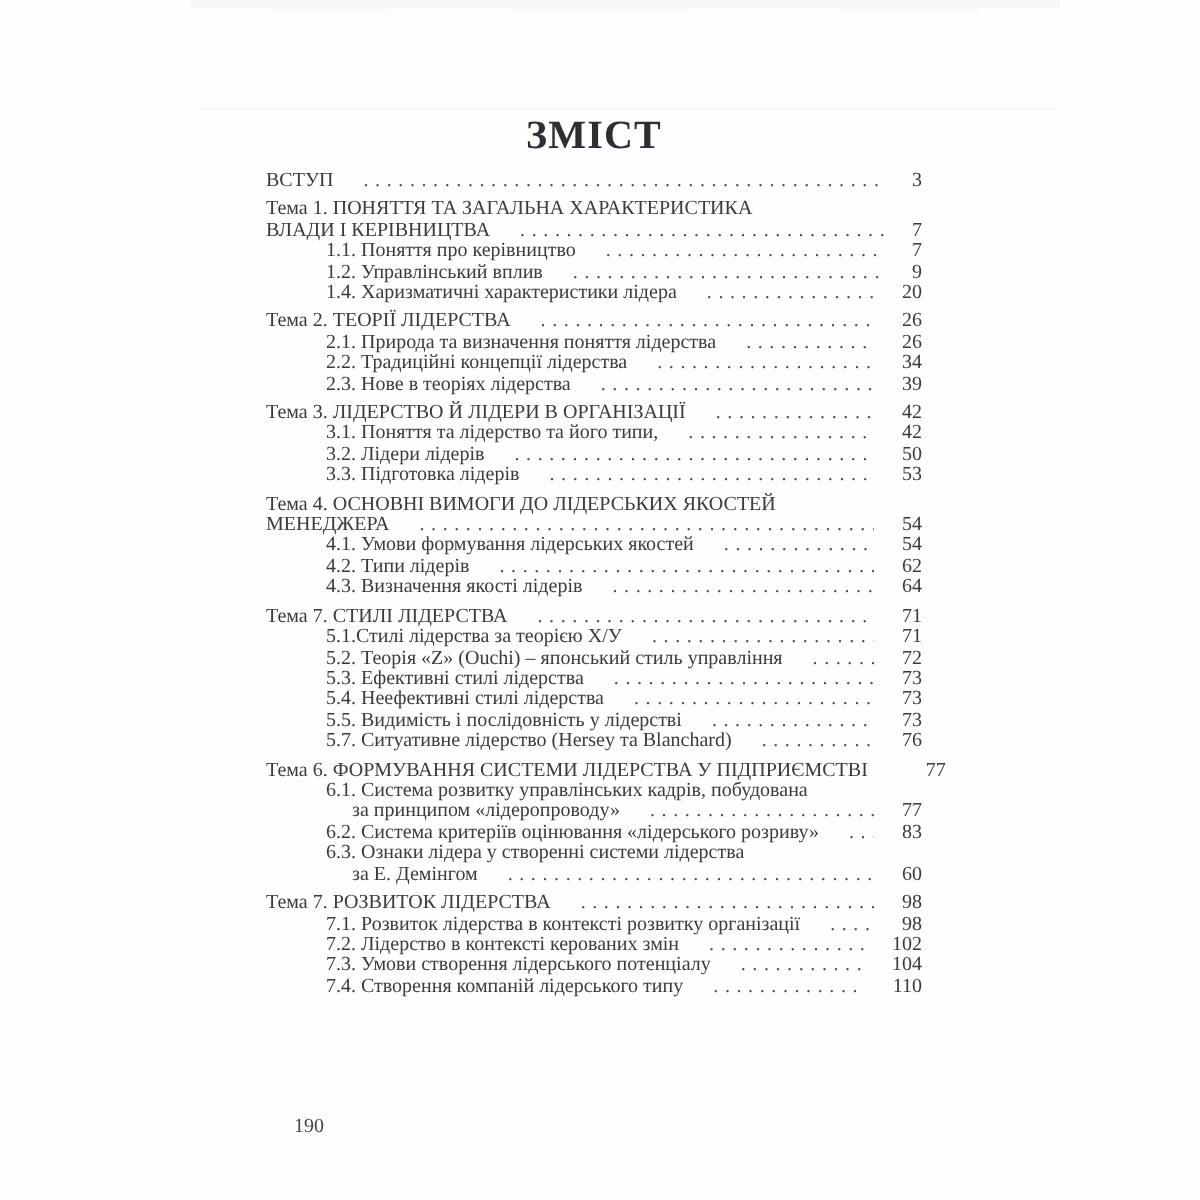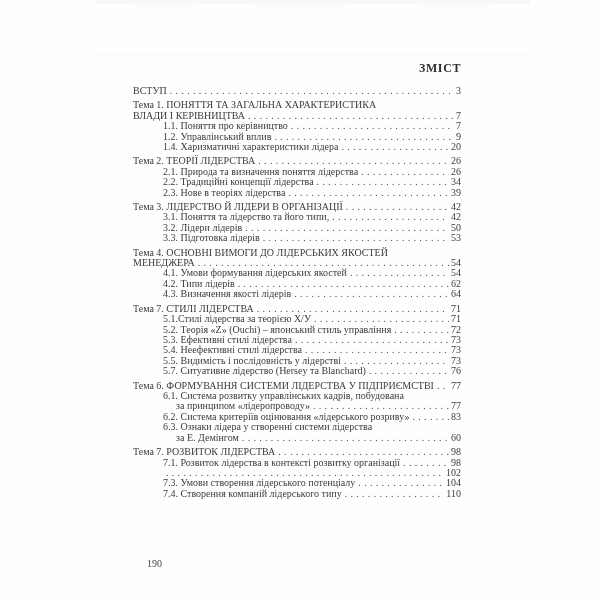"ЗМІСТ" .toc-title { font-size: 12px -> 20px; text-align: right -> center }
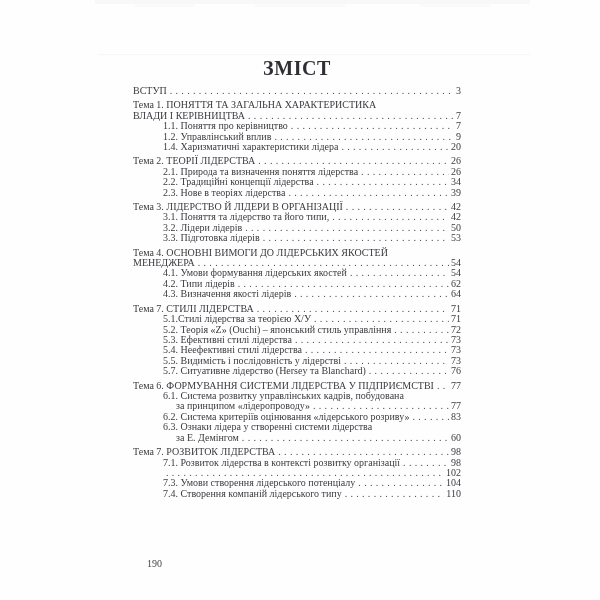"ВСТУП" .toc-row { gap: none -> 12px }
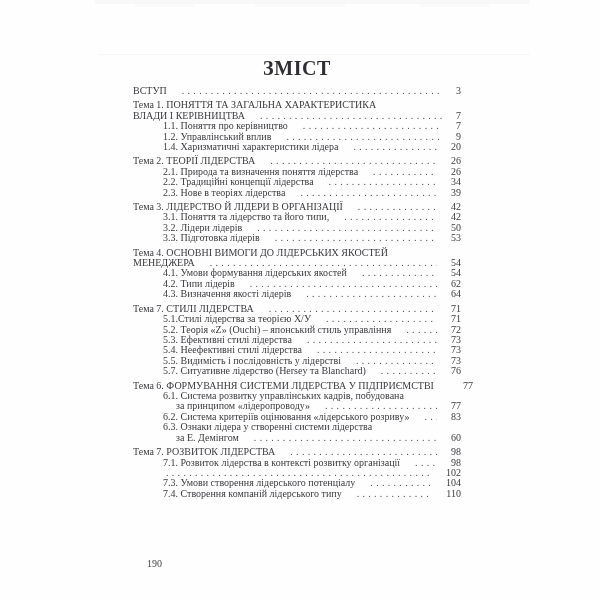"7.2. Лідерство в контексті керованих" span.toc-label { html: none -> <span>7.2. Лідерство в контексті керованих змін</span> }
